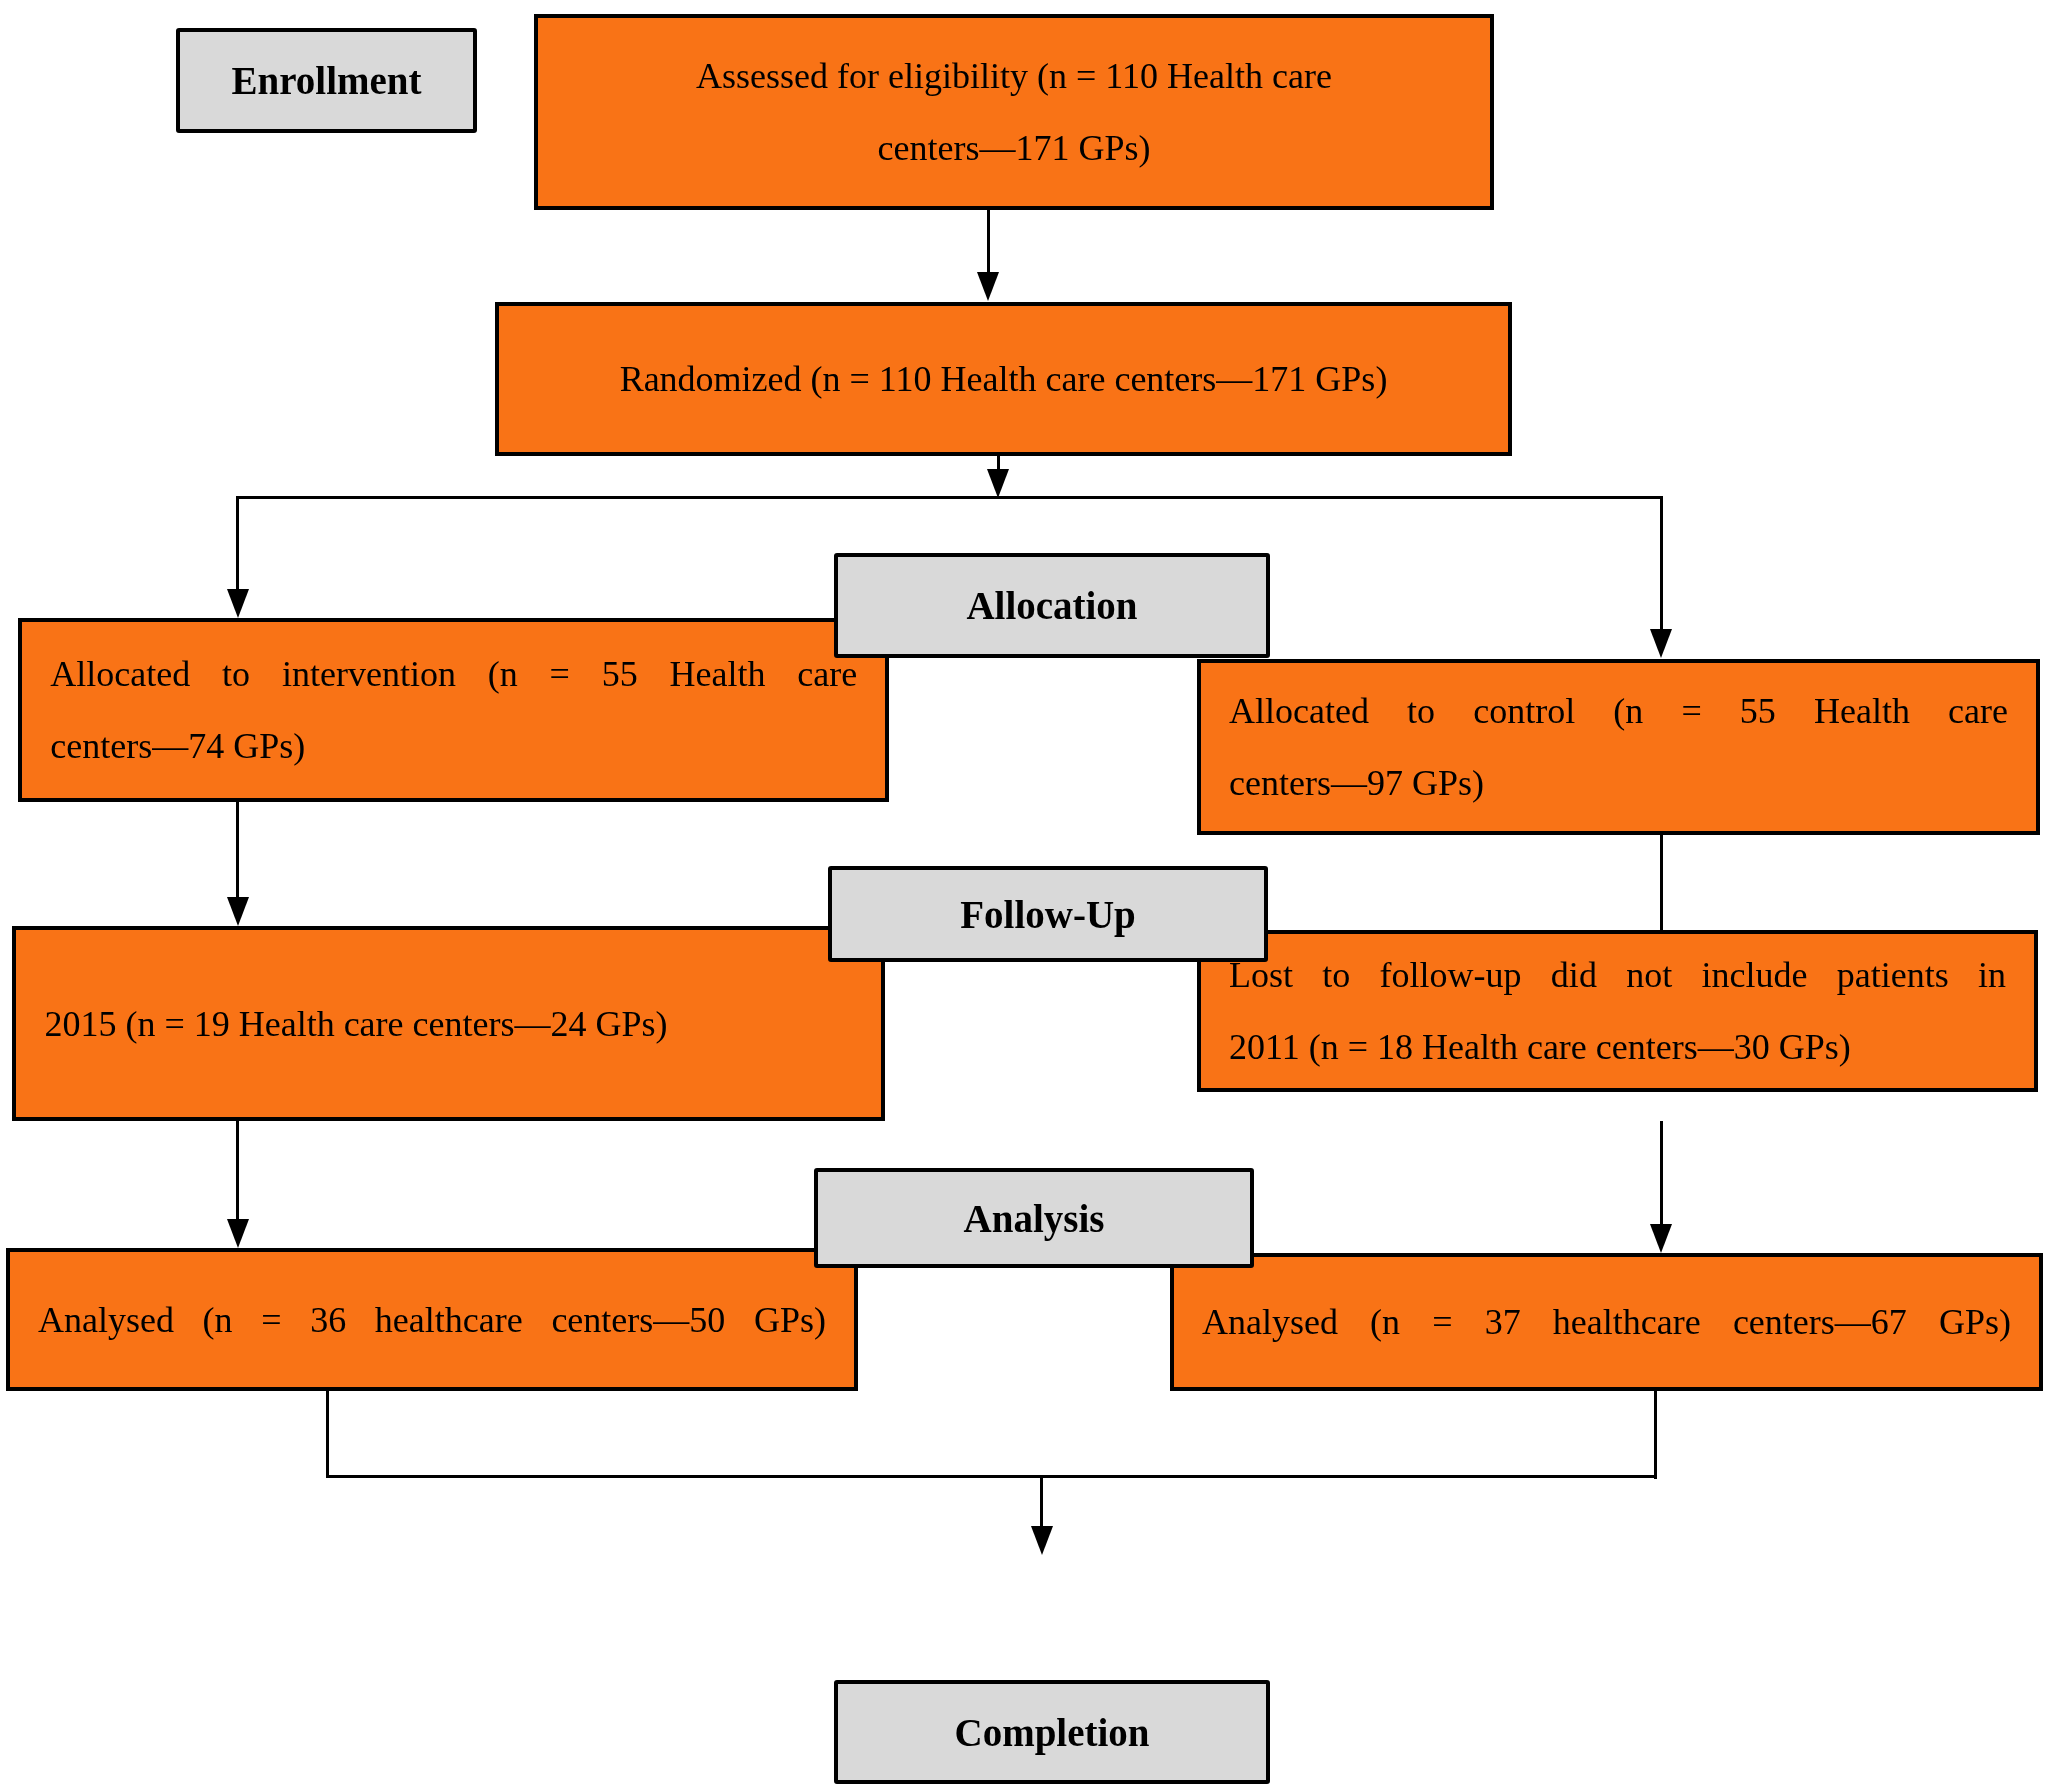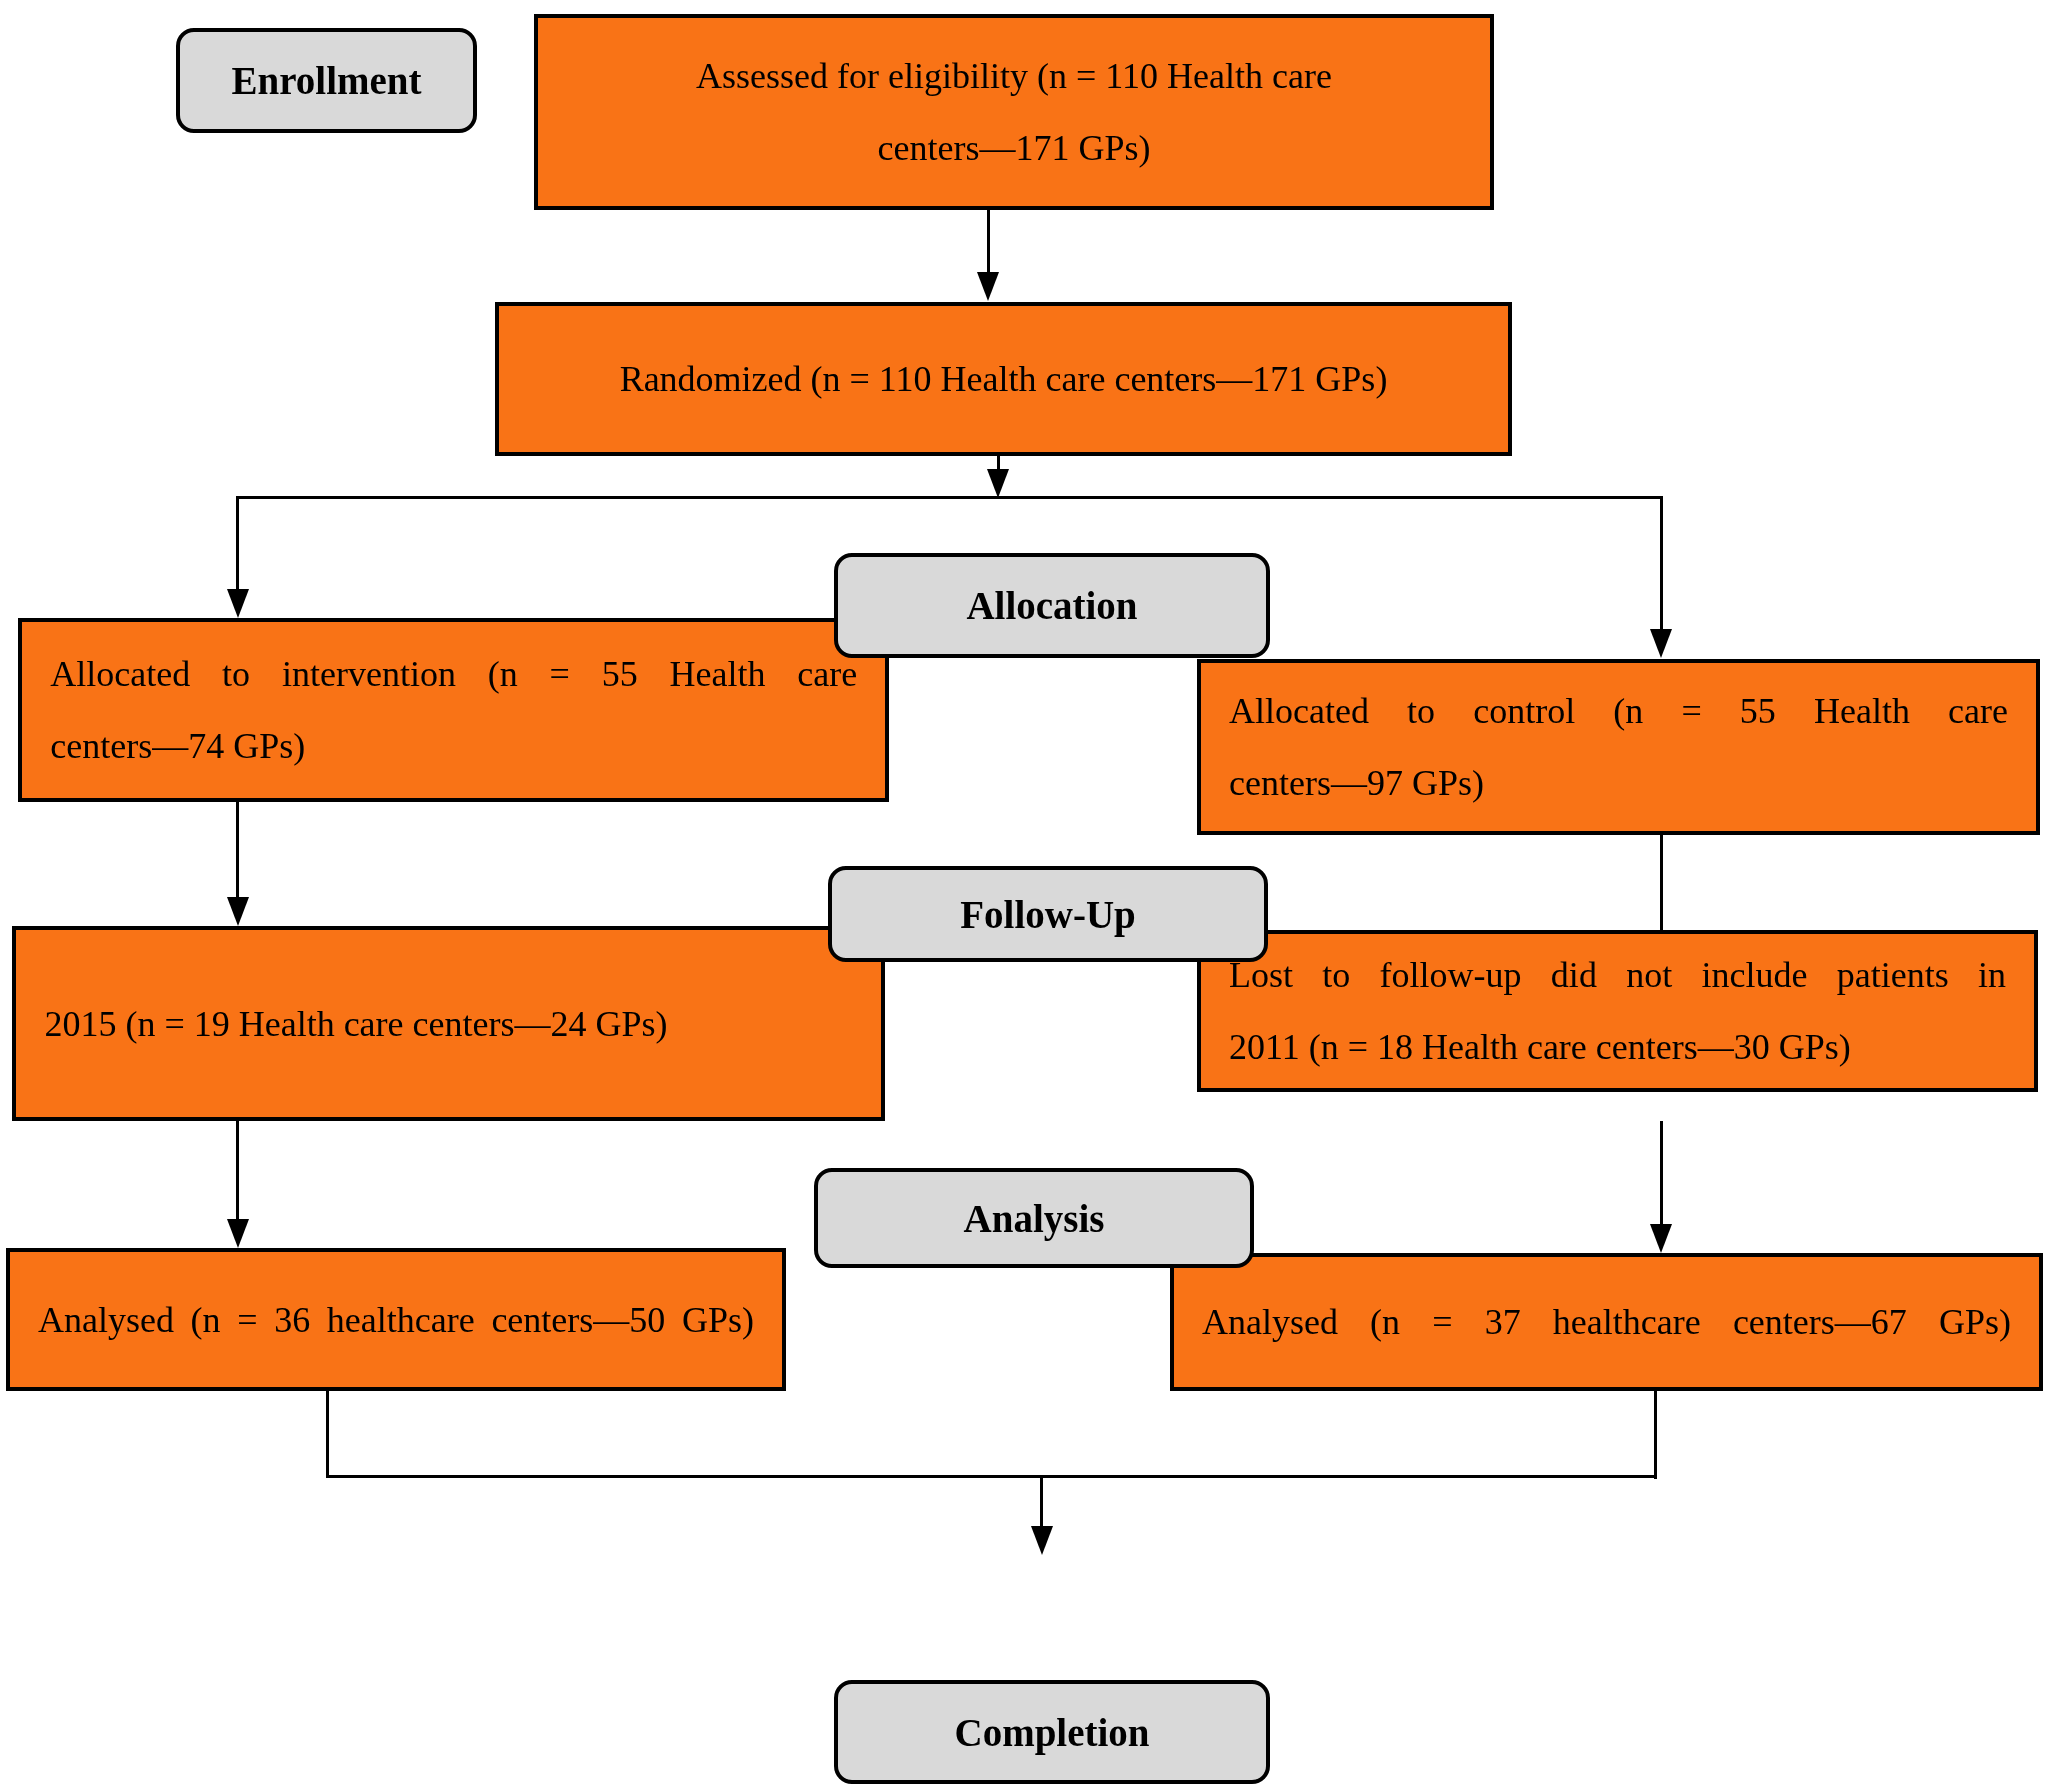"Enrollment" .stage { border-radius: 18px -> 3px }
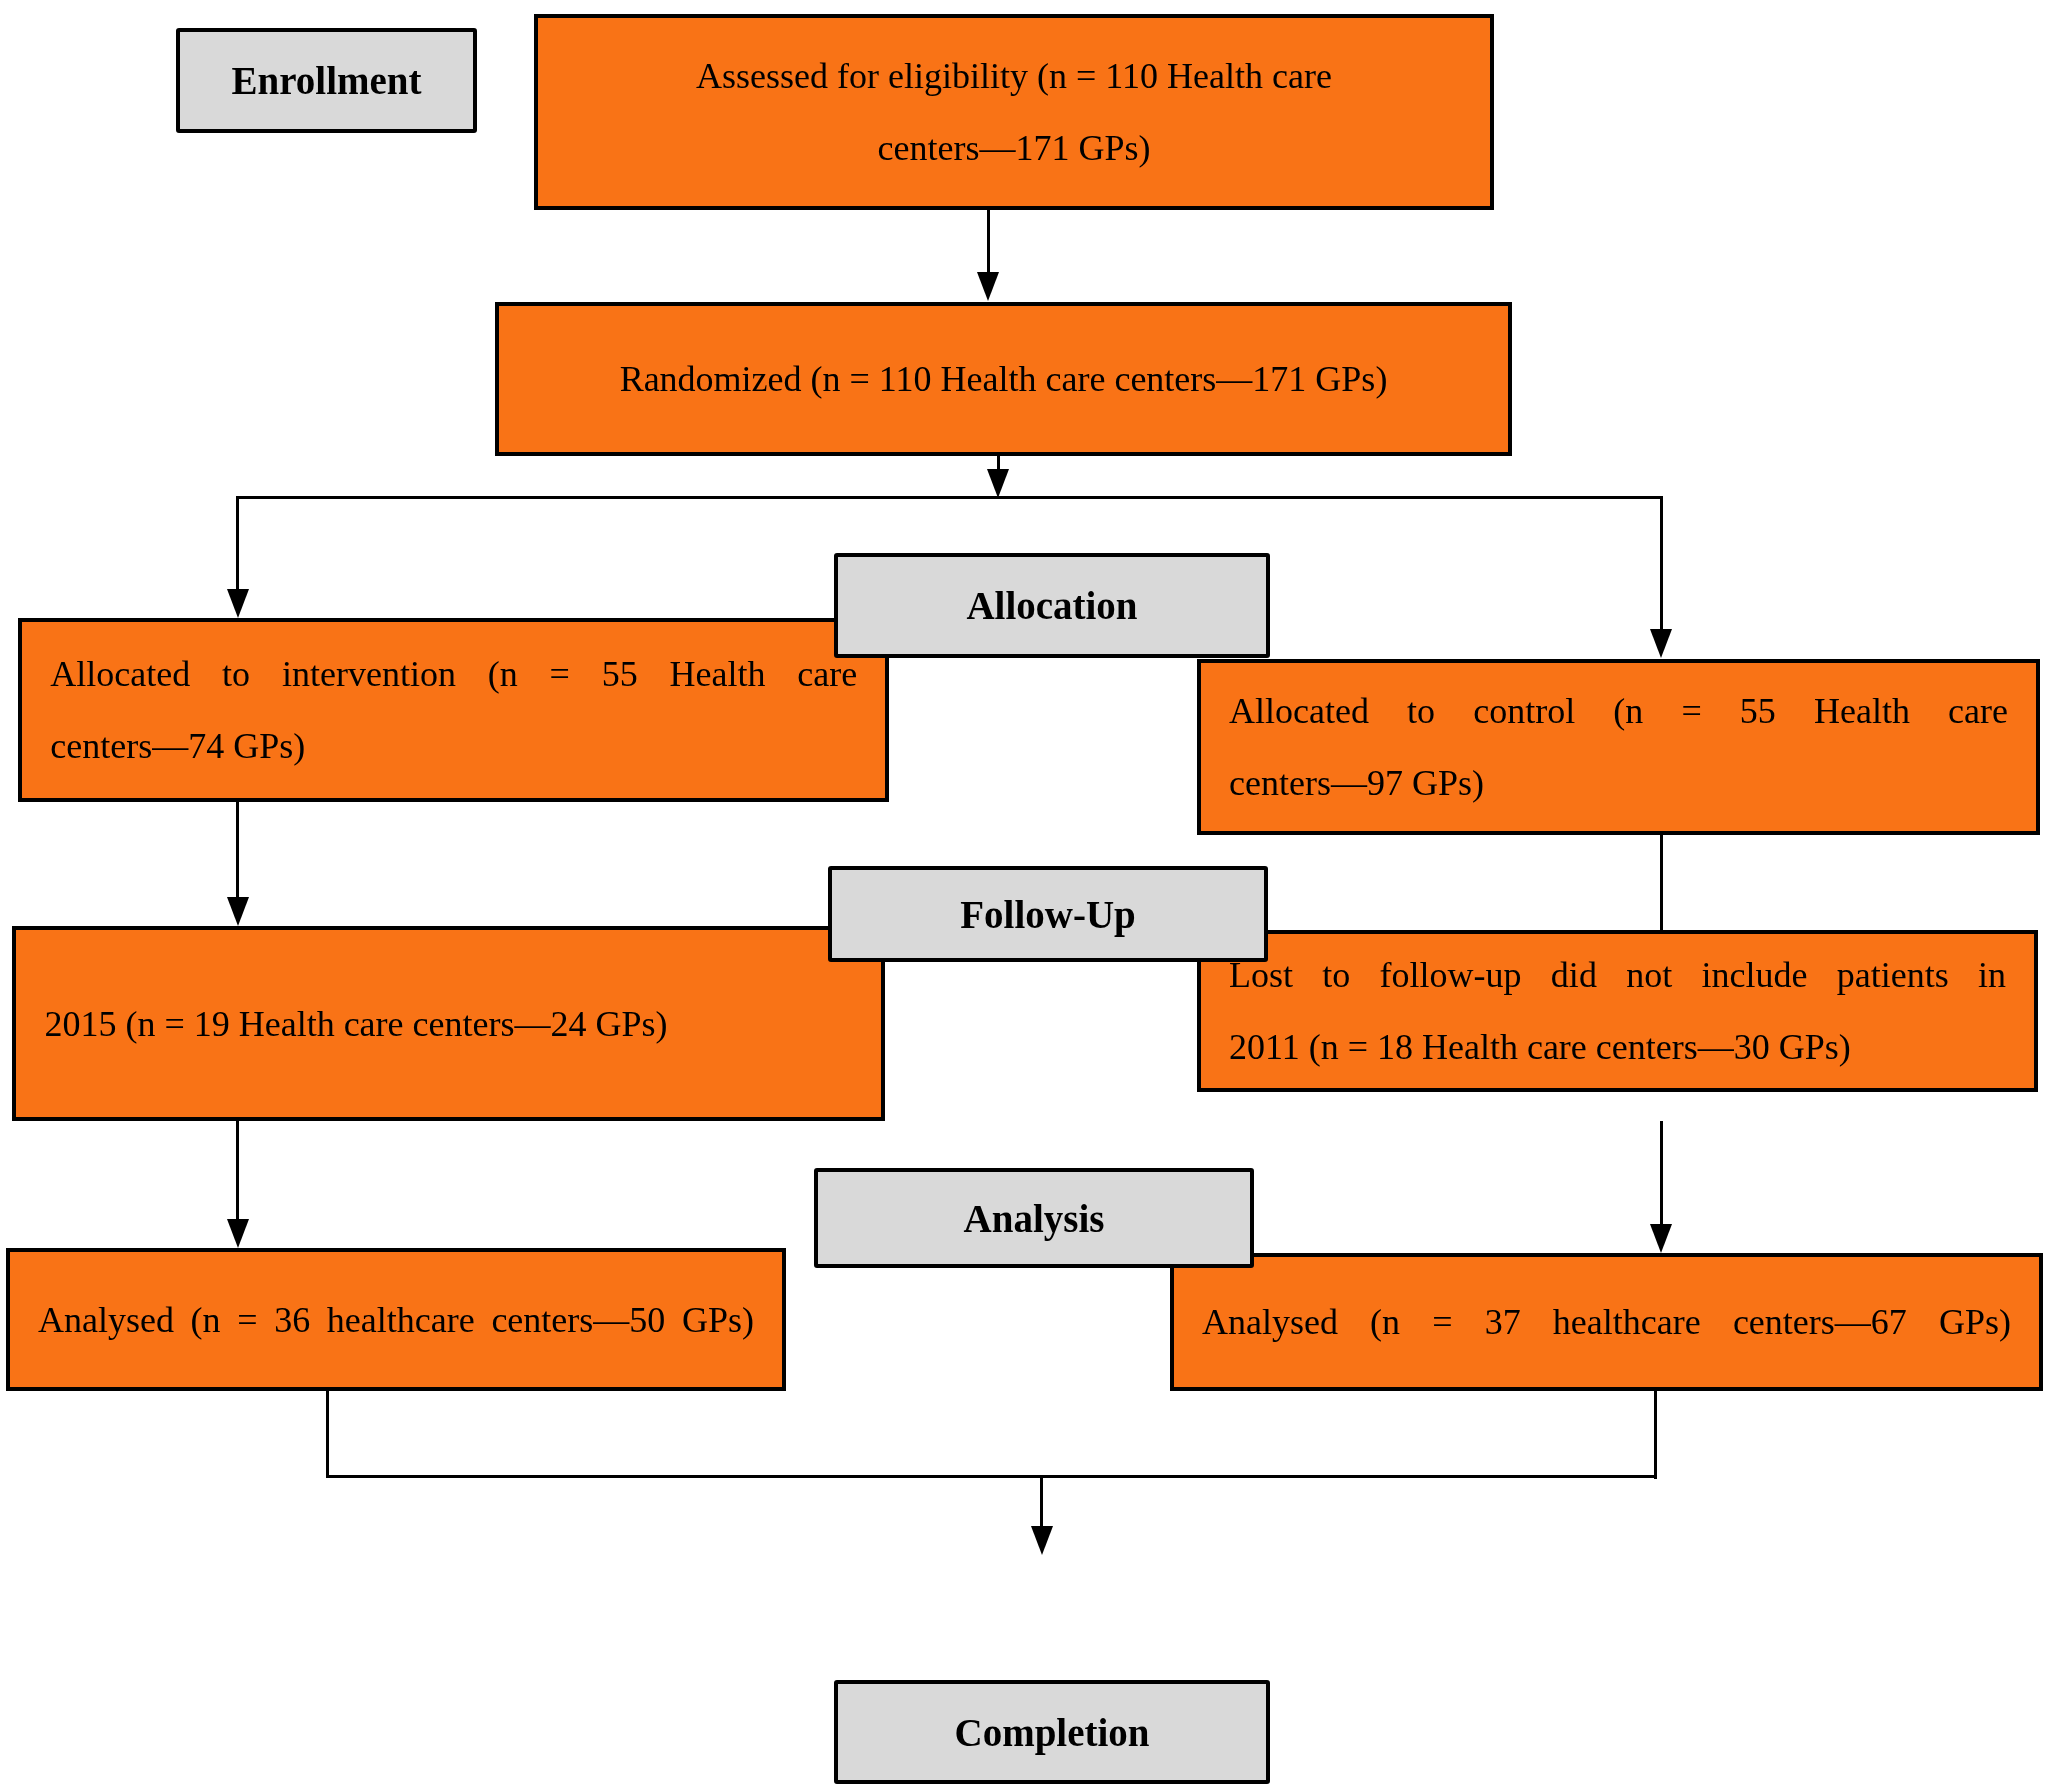"Analysed (n = 36 healthcare" div.box { width: 780px -> 852px }
